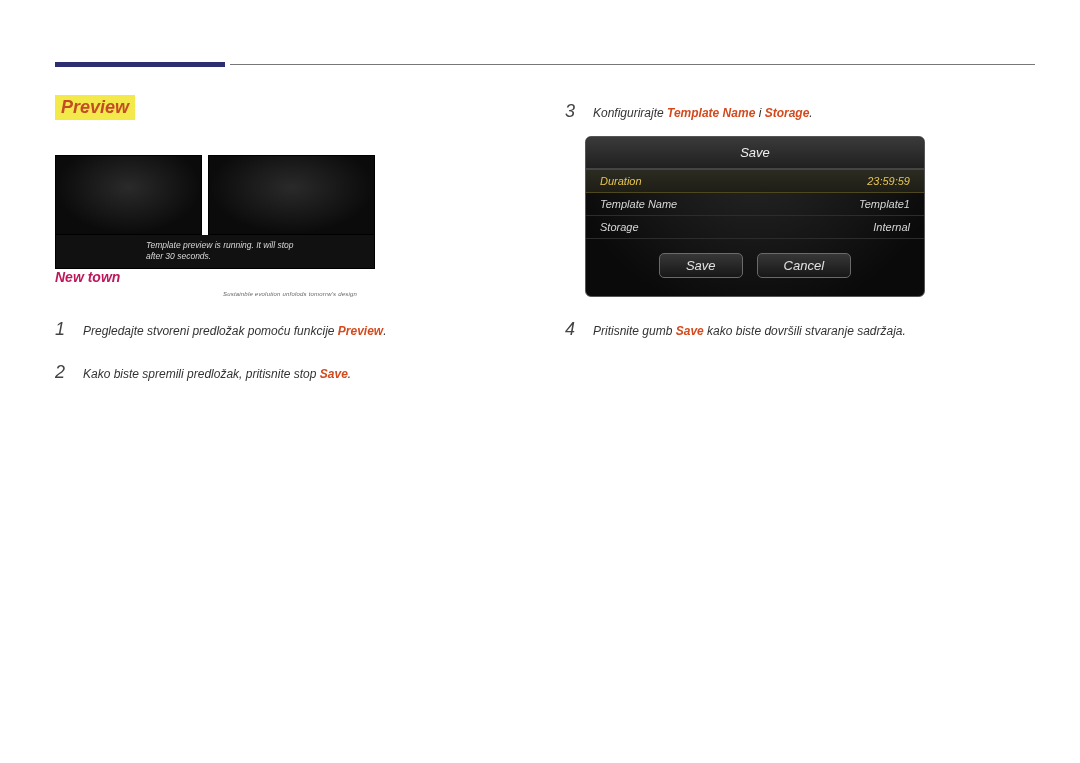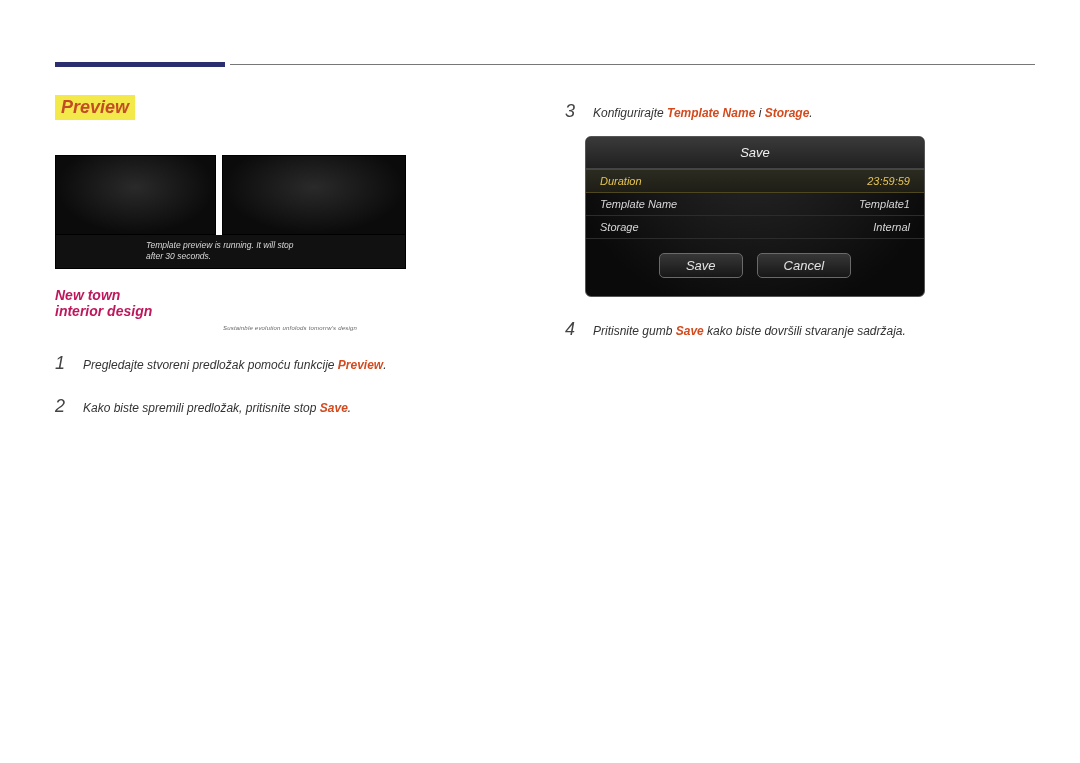"Template preview is running. It" .preview-wrap { margin-bottom: 18px -> none; width: 351px -> 320px }
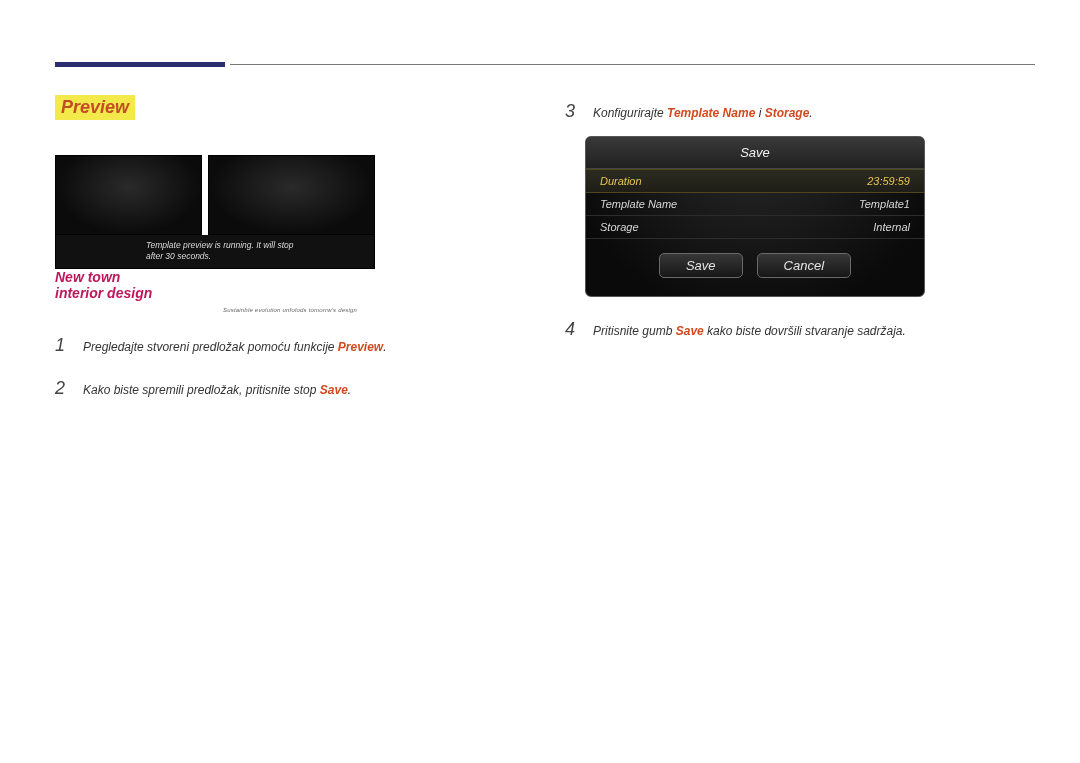"interior design" span.line2 { html: <span>interior design</span> -> none }
